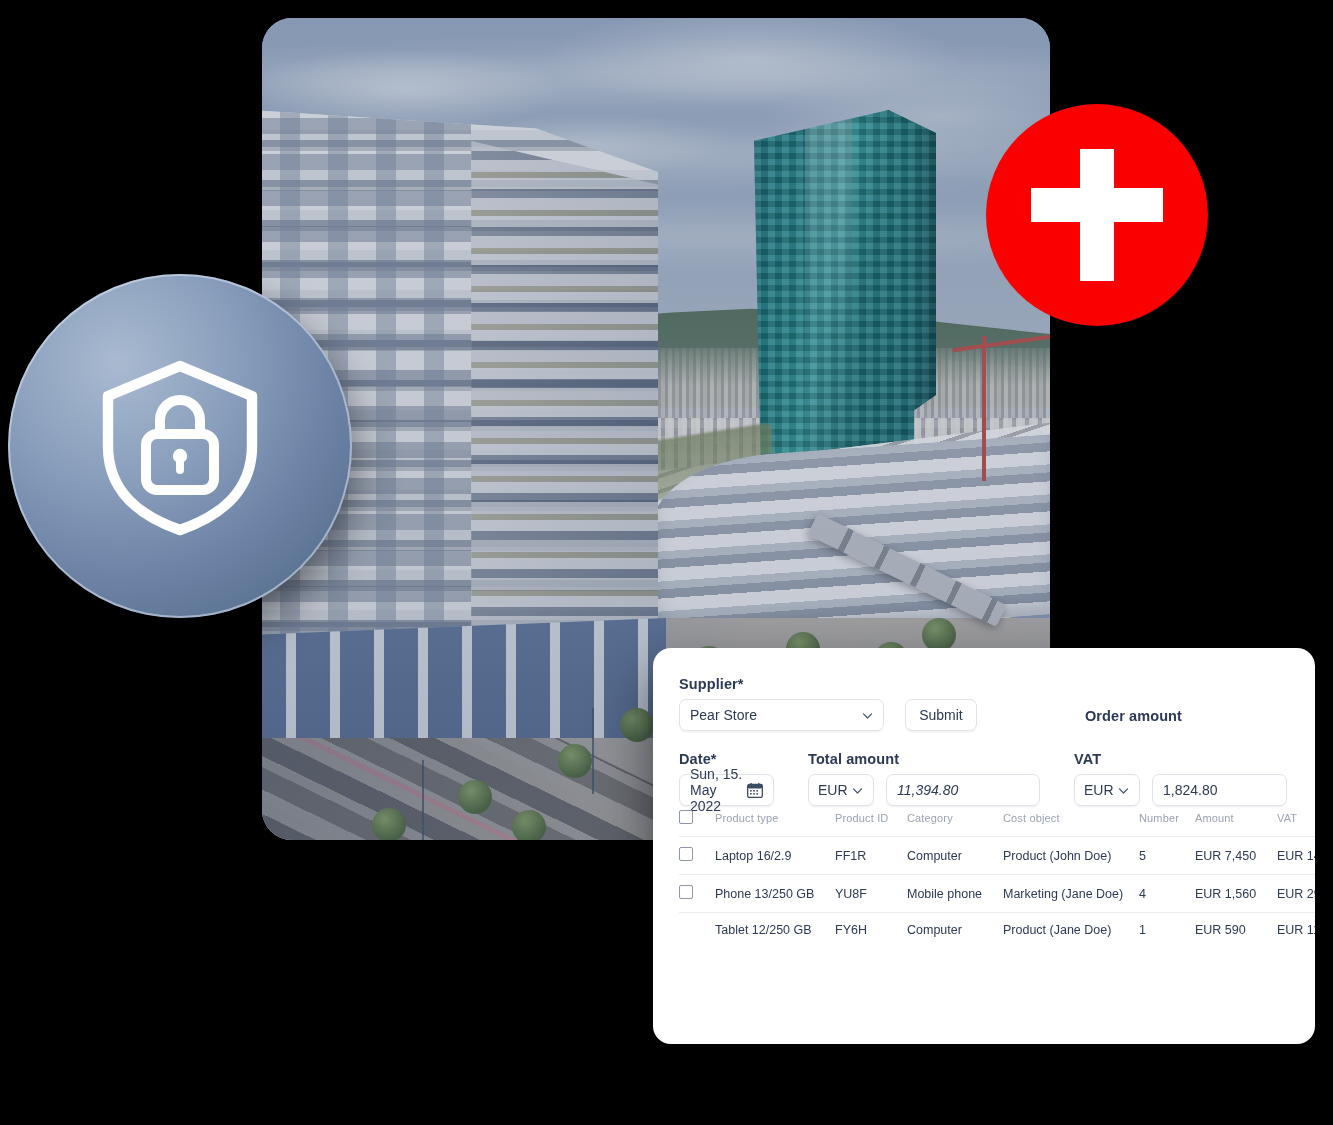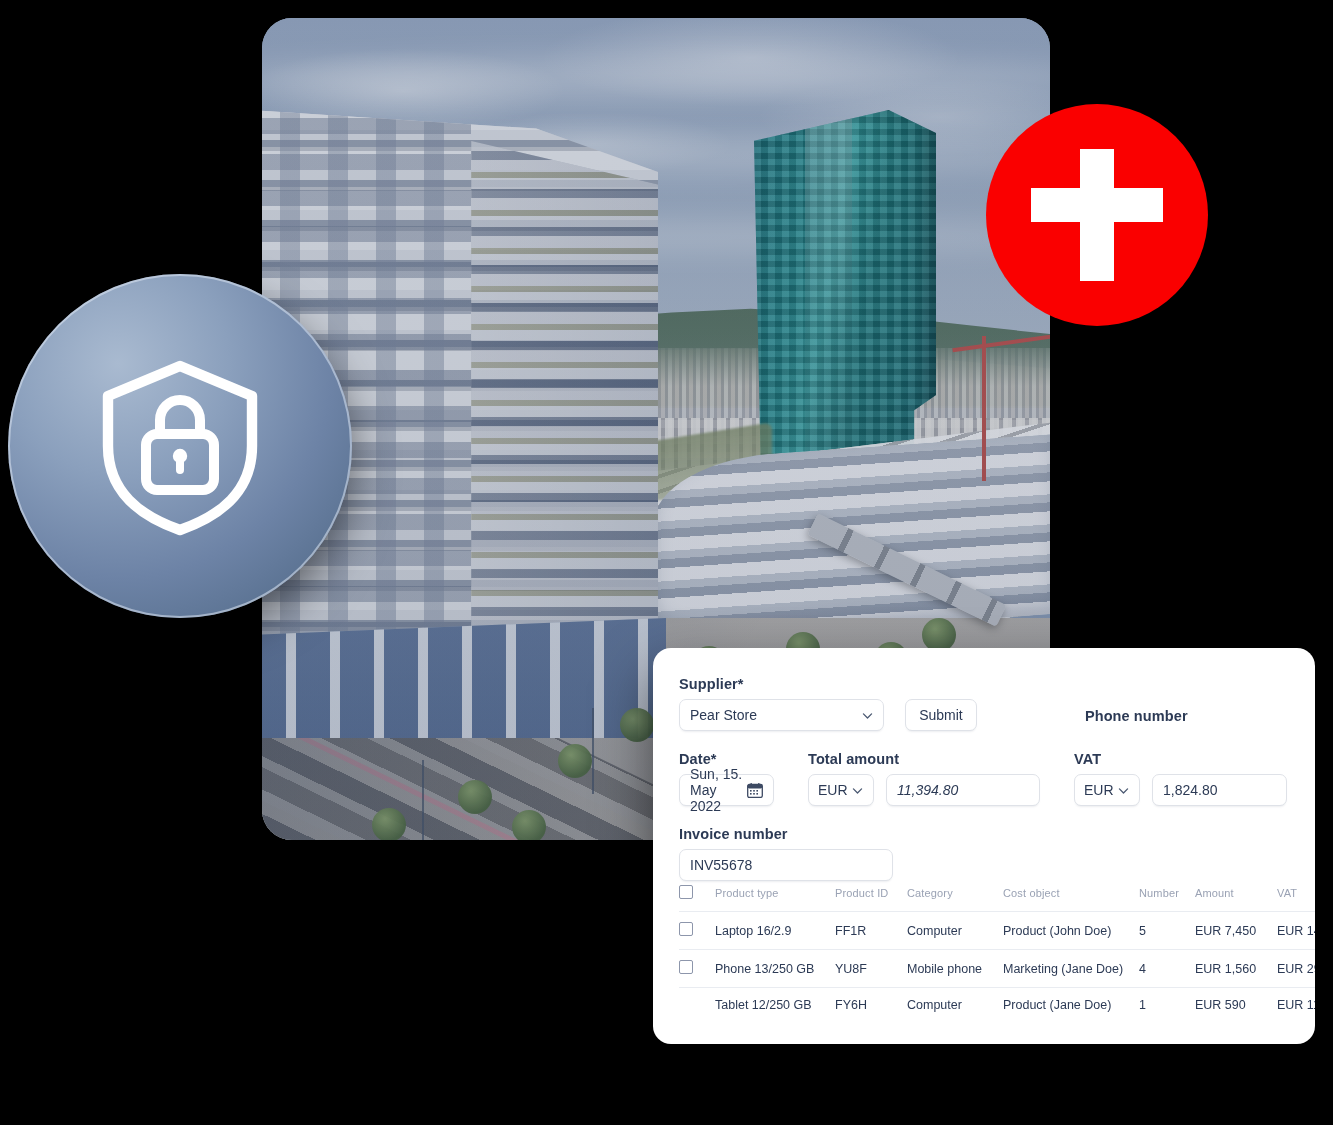"Phone number" span.field-label { text: Phone number -> Order amount }
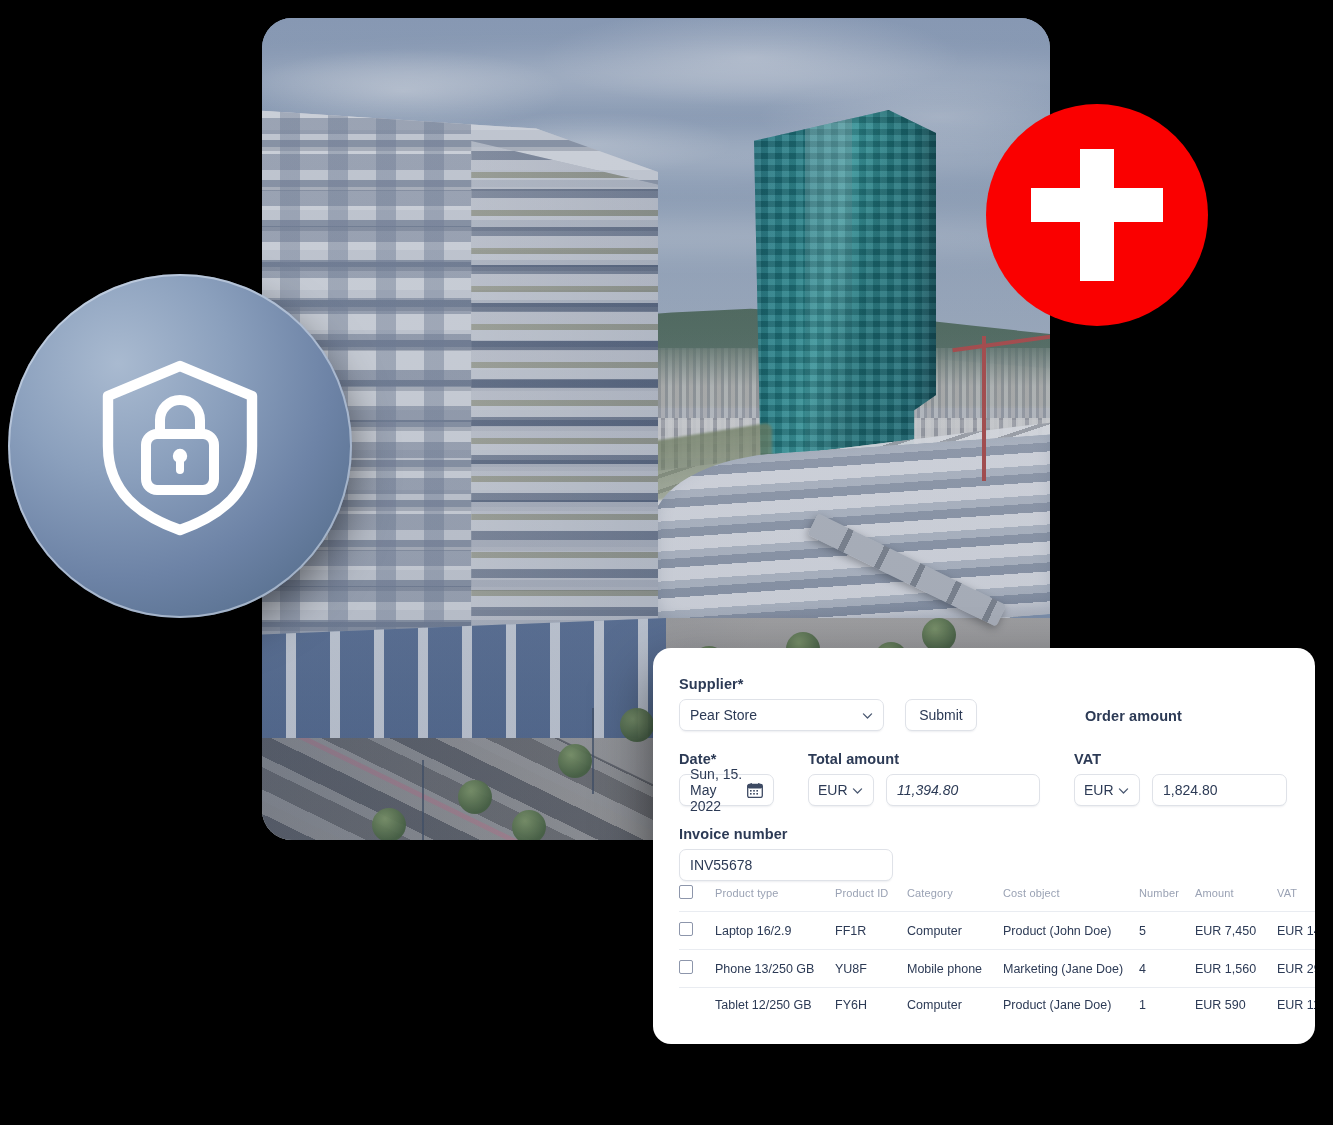"Invoice number" div.grp { html: <div> <span>Invoice number</span> <div> <span>INV55678</span> </div> </div> -> none }
